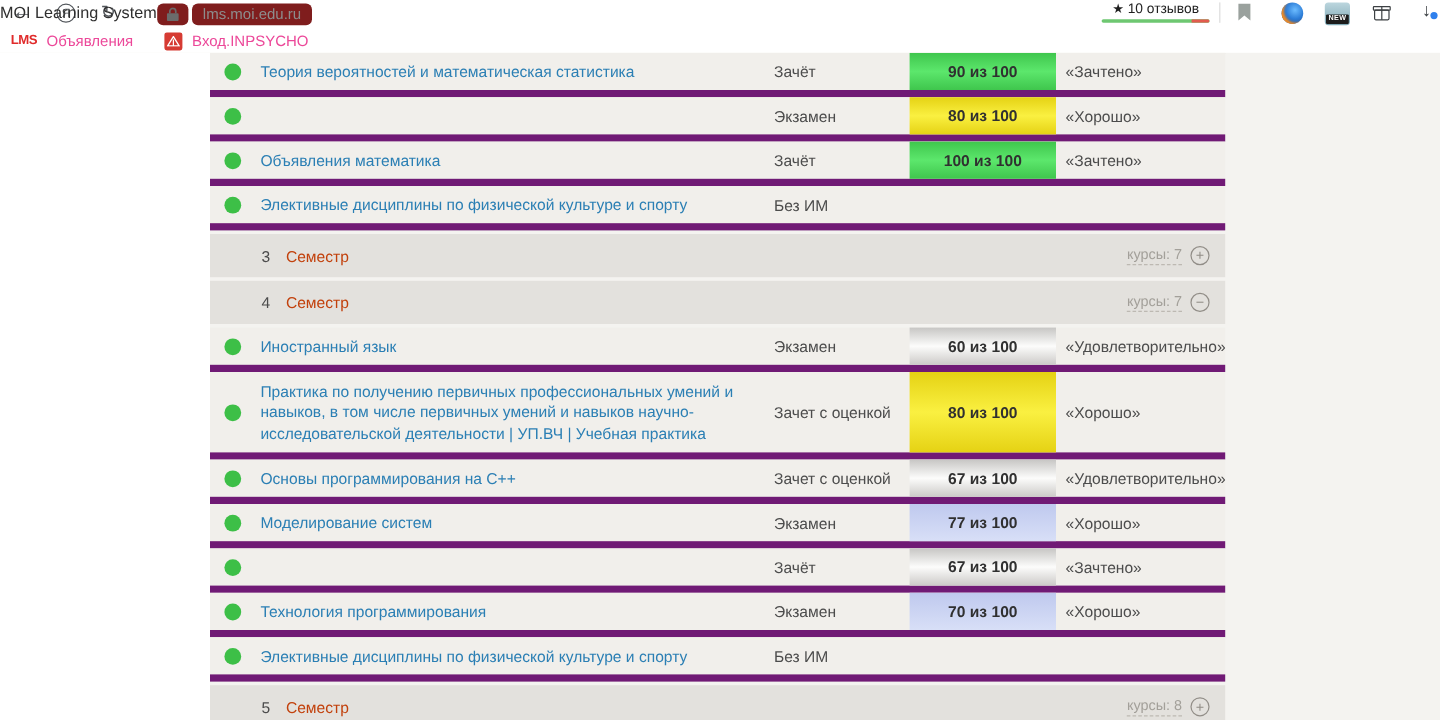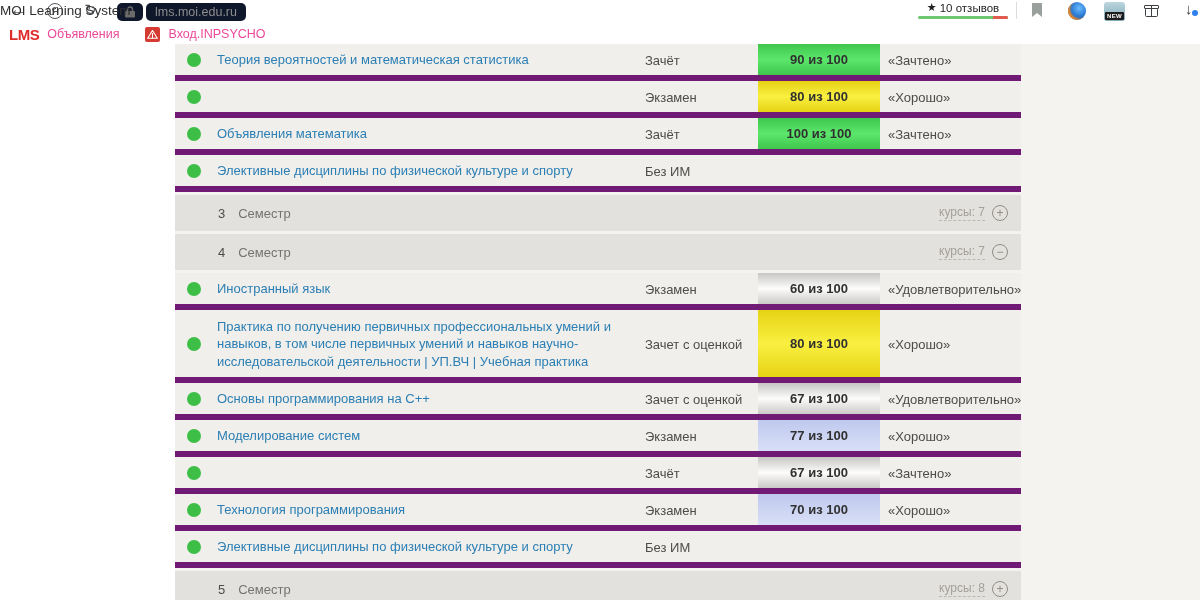"lms.moi.edu.ru" .pill { background: #0f172a -> #7f1d1d; margin-left: none -> 14px }
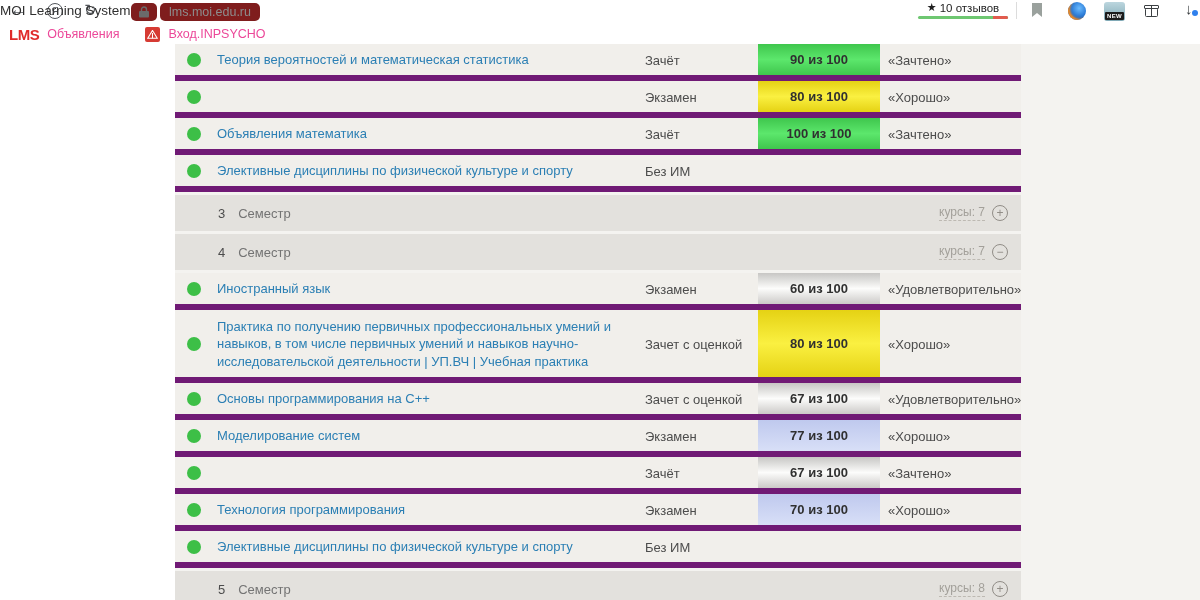"LMS" .lms-logo { font-size: 15px -> 11px }
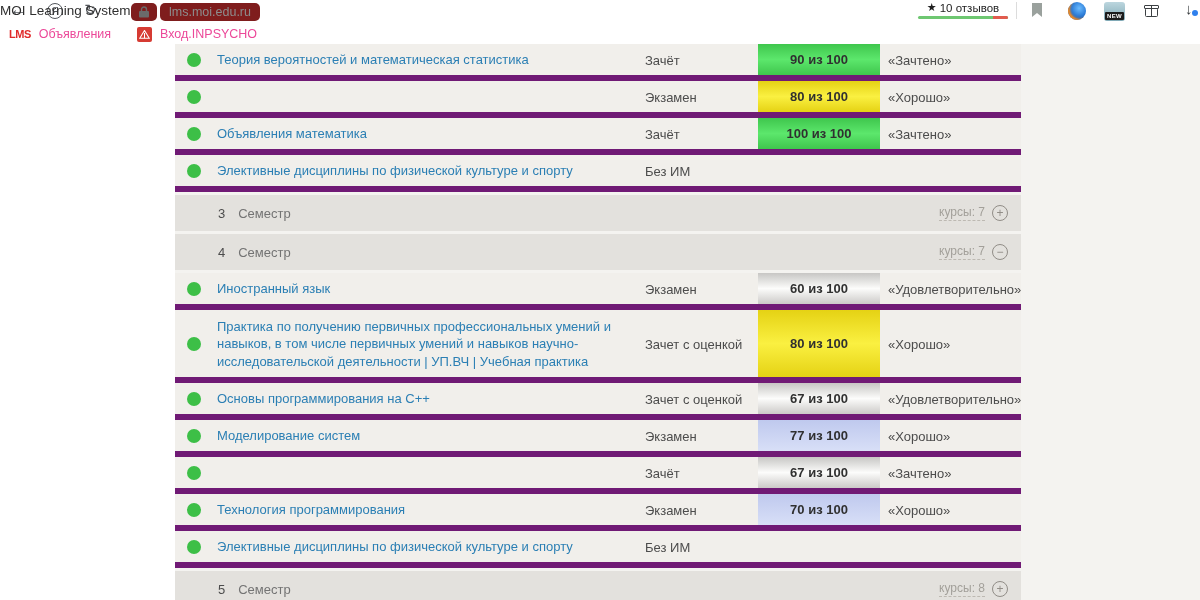"Семестр" .sem-word { color: #737373 -> #c2410c }
